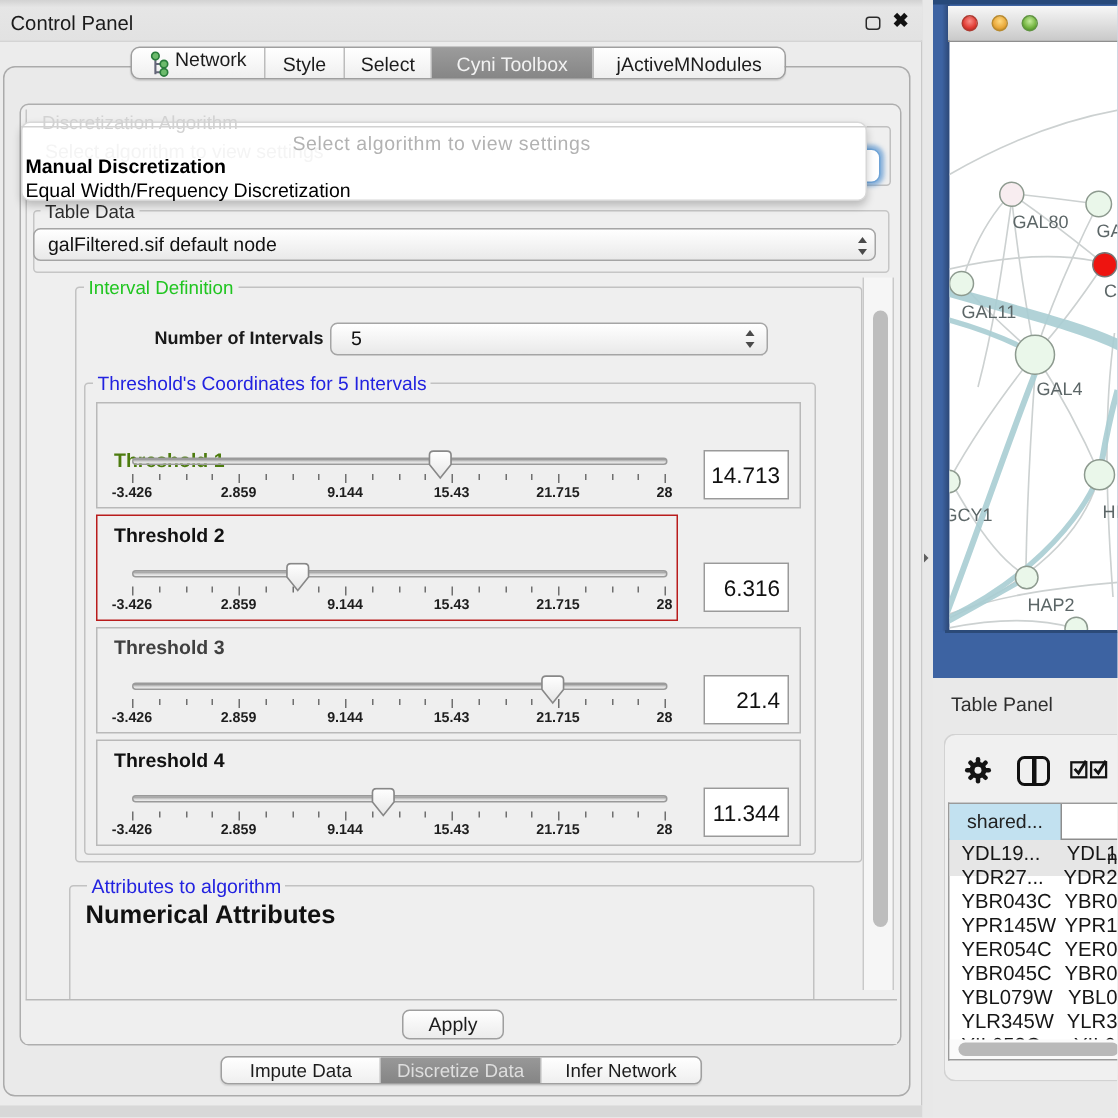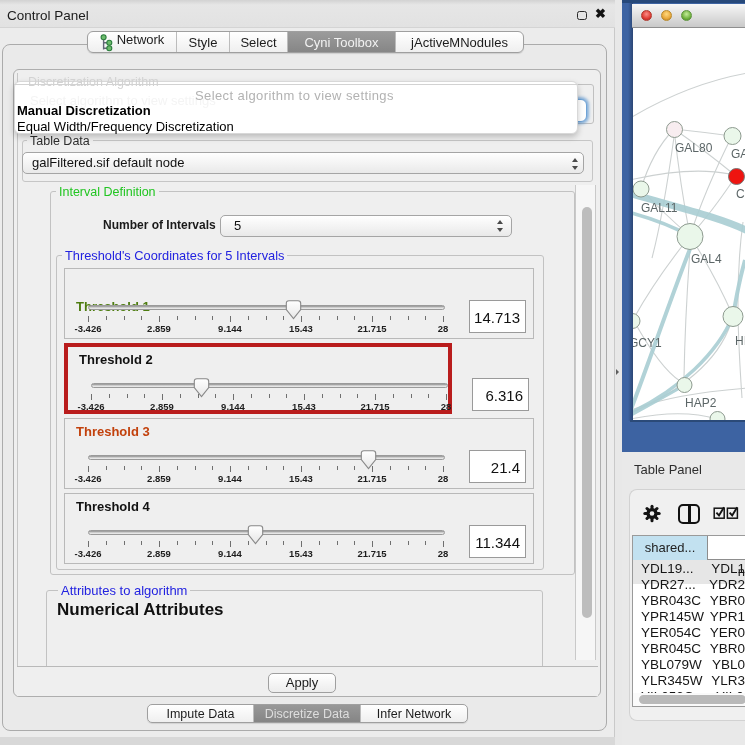"Threshold 2" div.abs { border: 4px solid #b91c1c -> 1px solid #b91c1c }
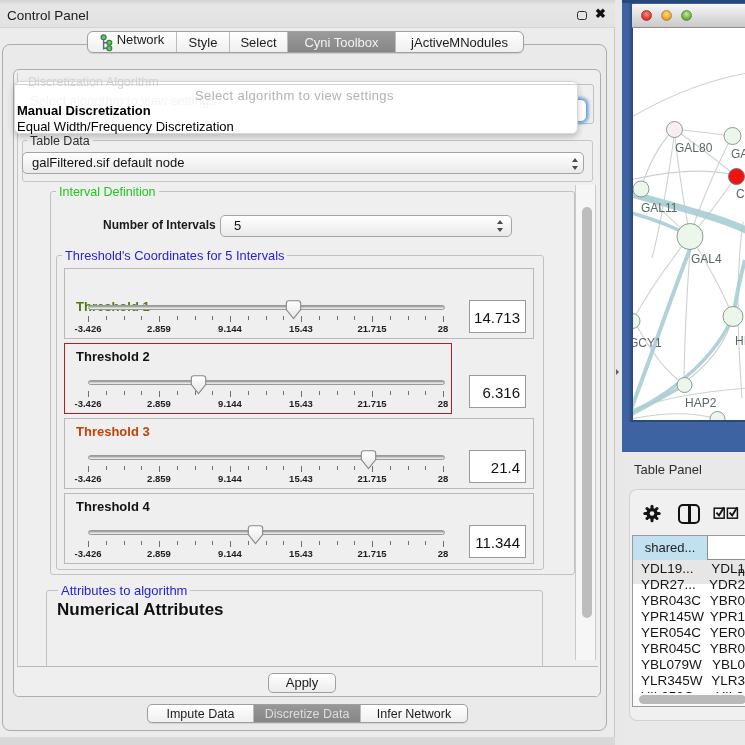"Threshold 3" div.abs { color: #c2410c -> #404040 }
